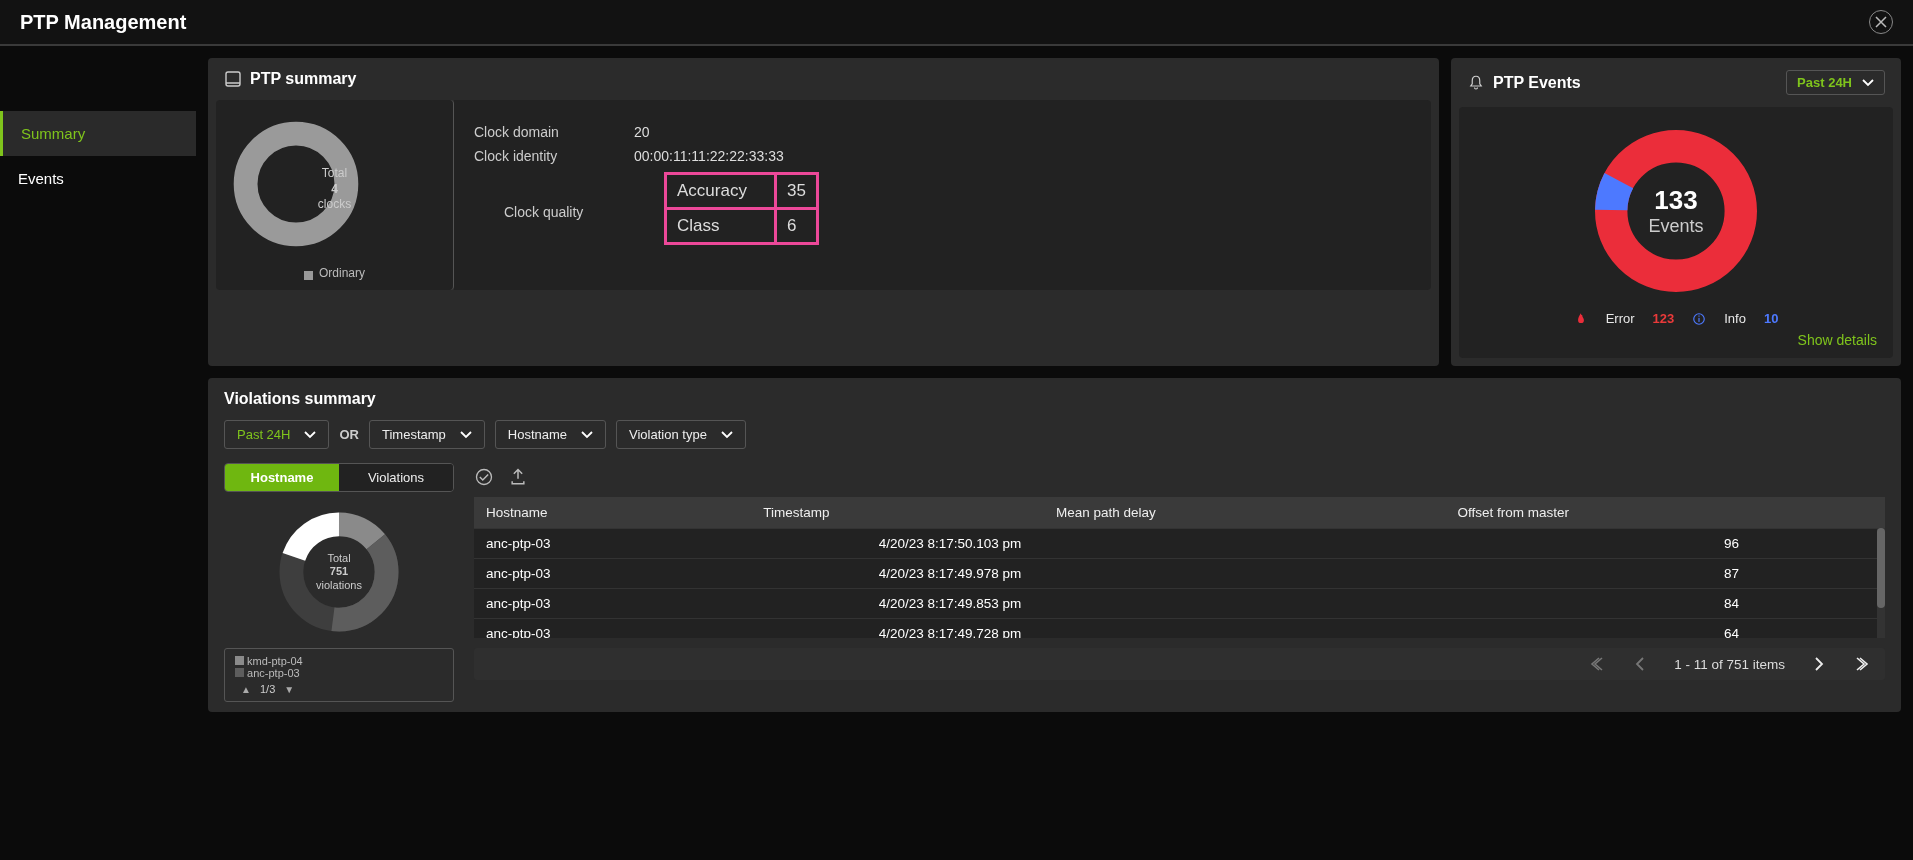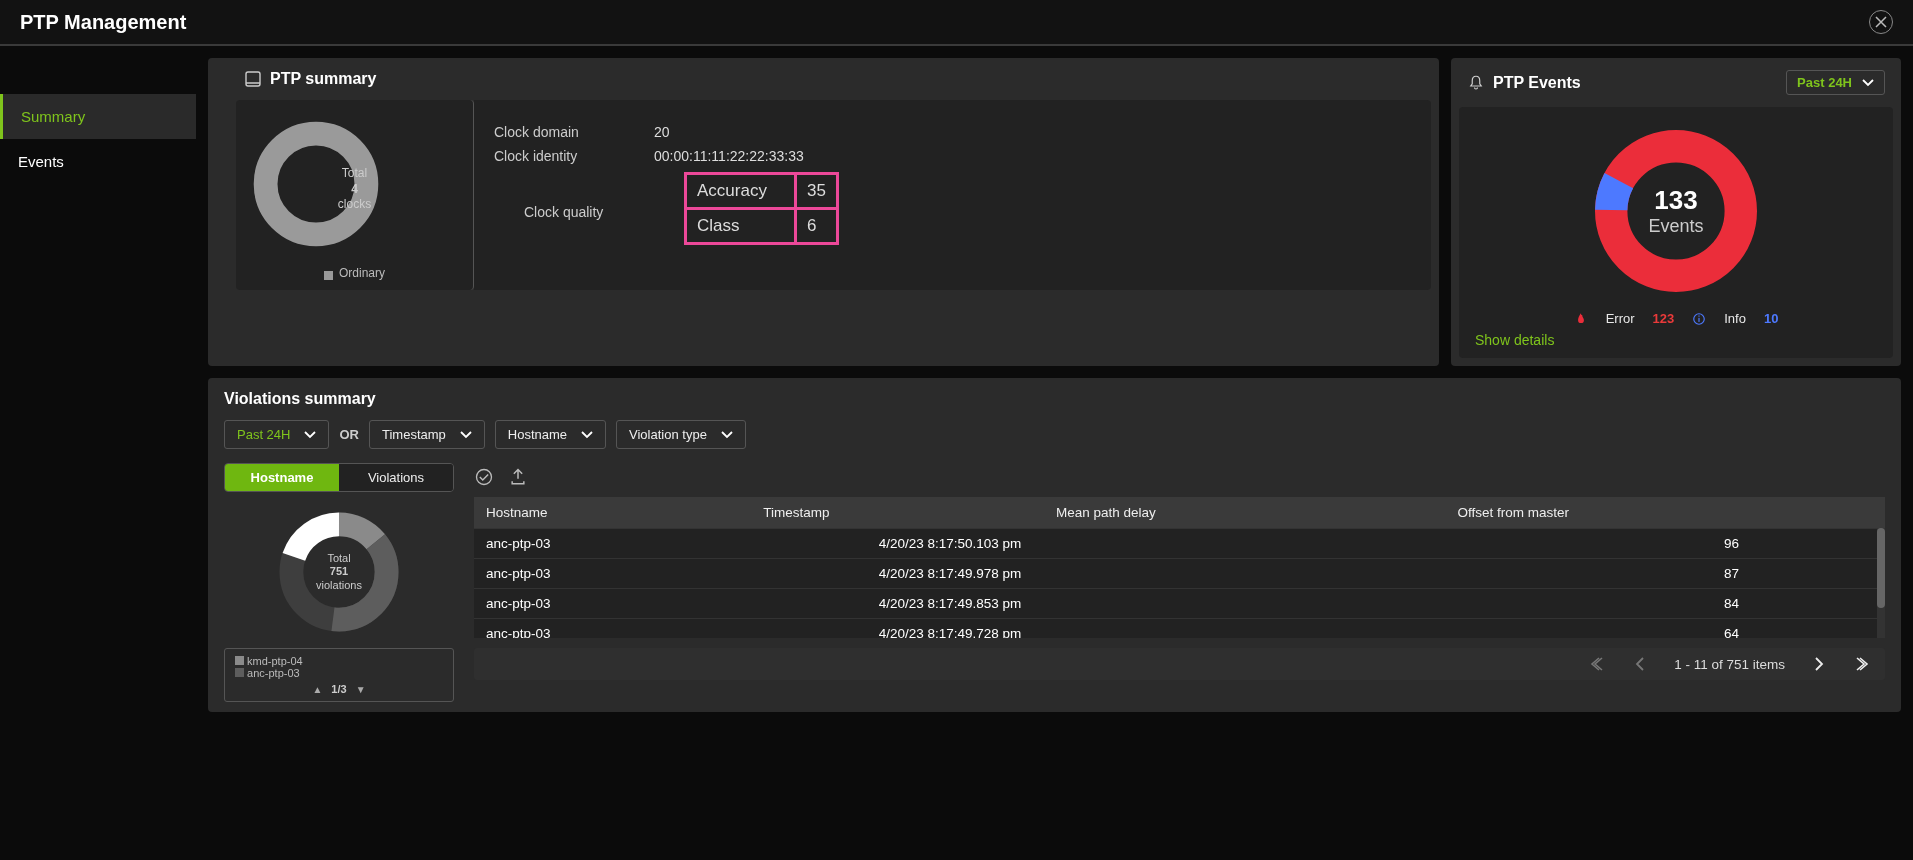"PTP summary" div.panel { padding-left: 20px -> none }
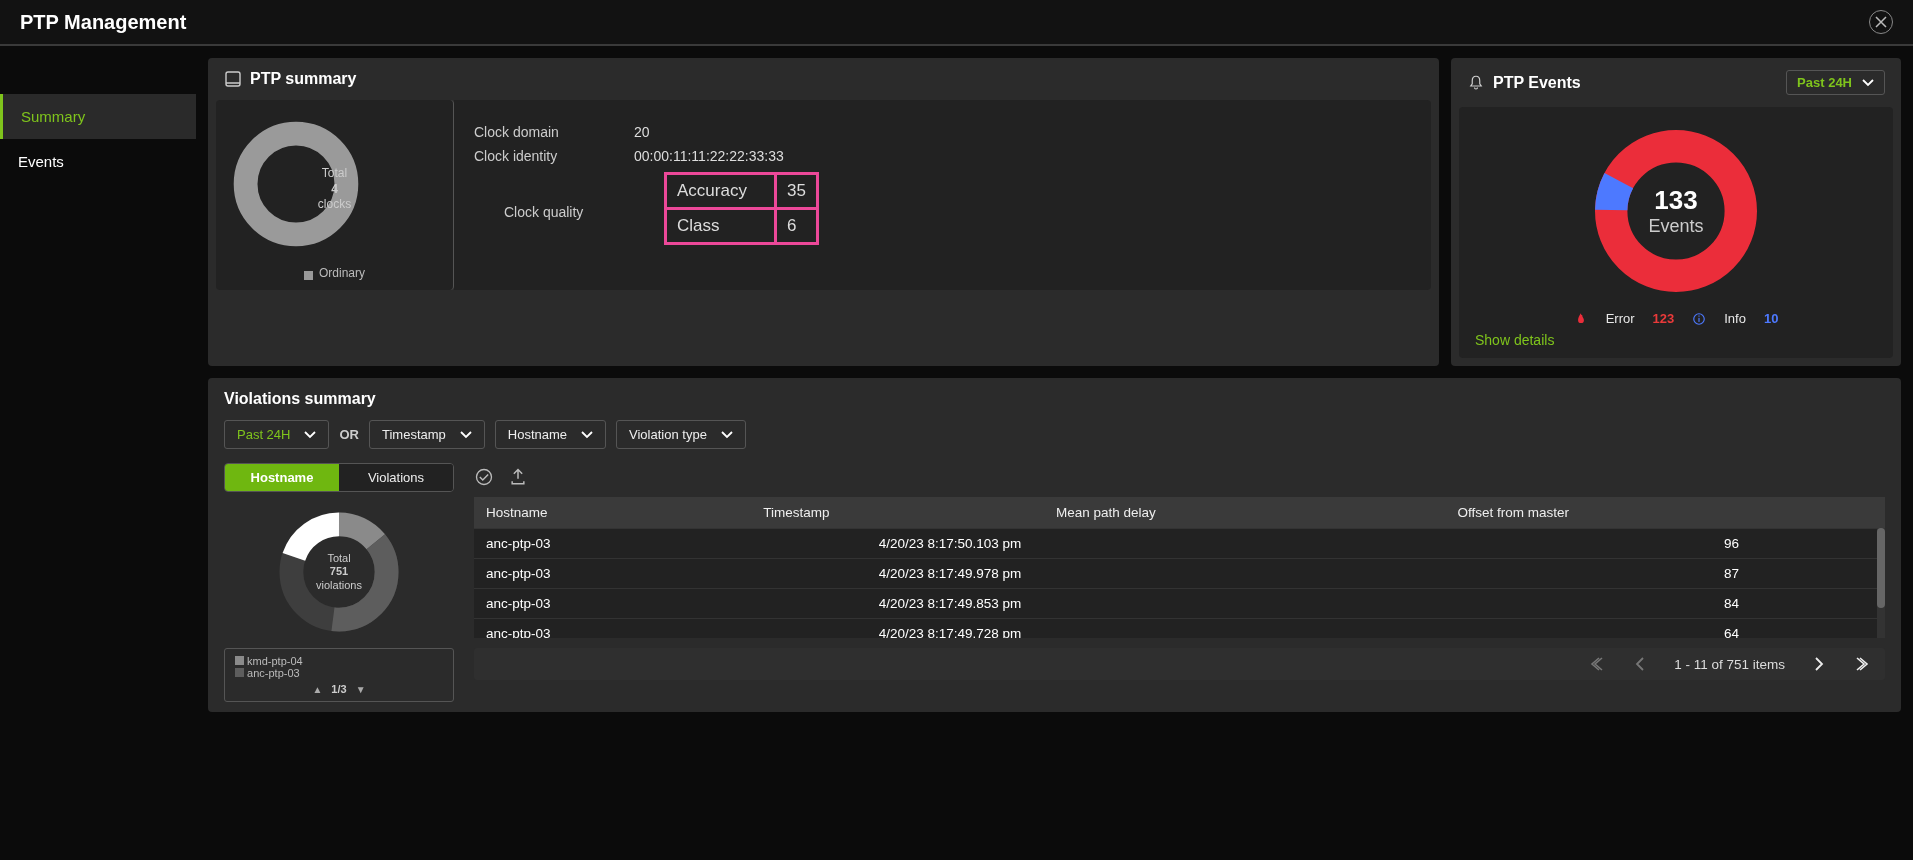"Summary" .sidebar { padding-top: 48px -> 65px }
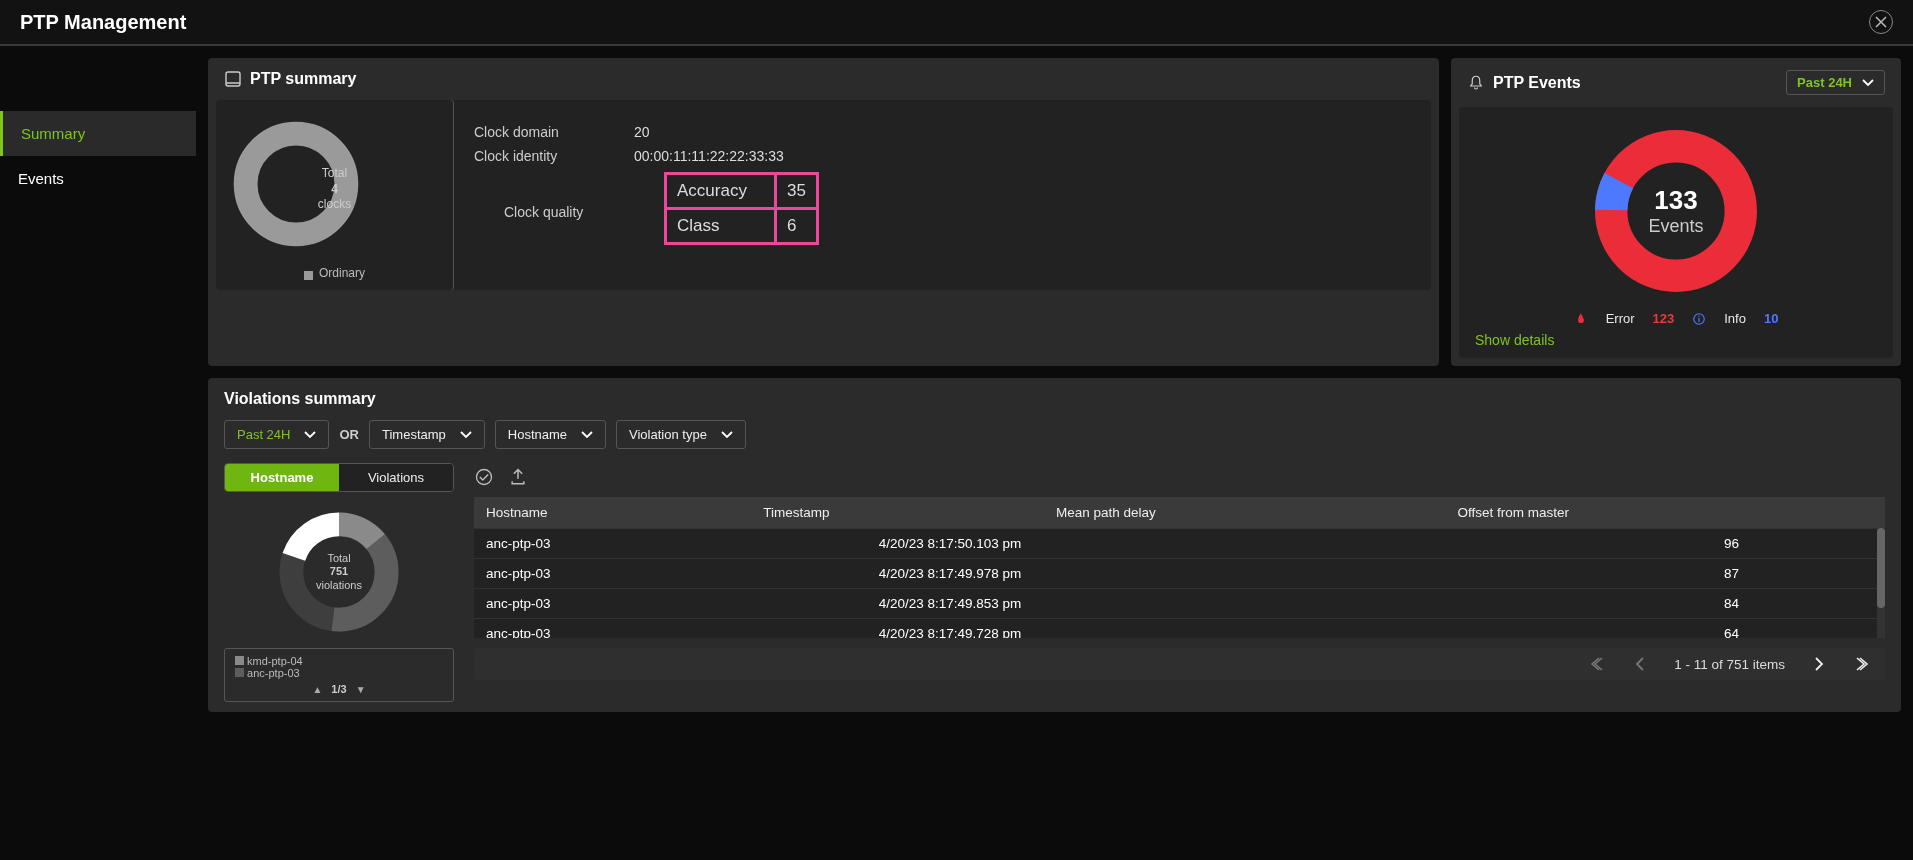"Show details" .show-details { text-align: left -> right }
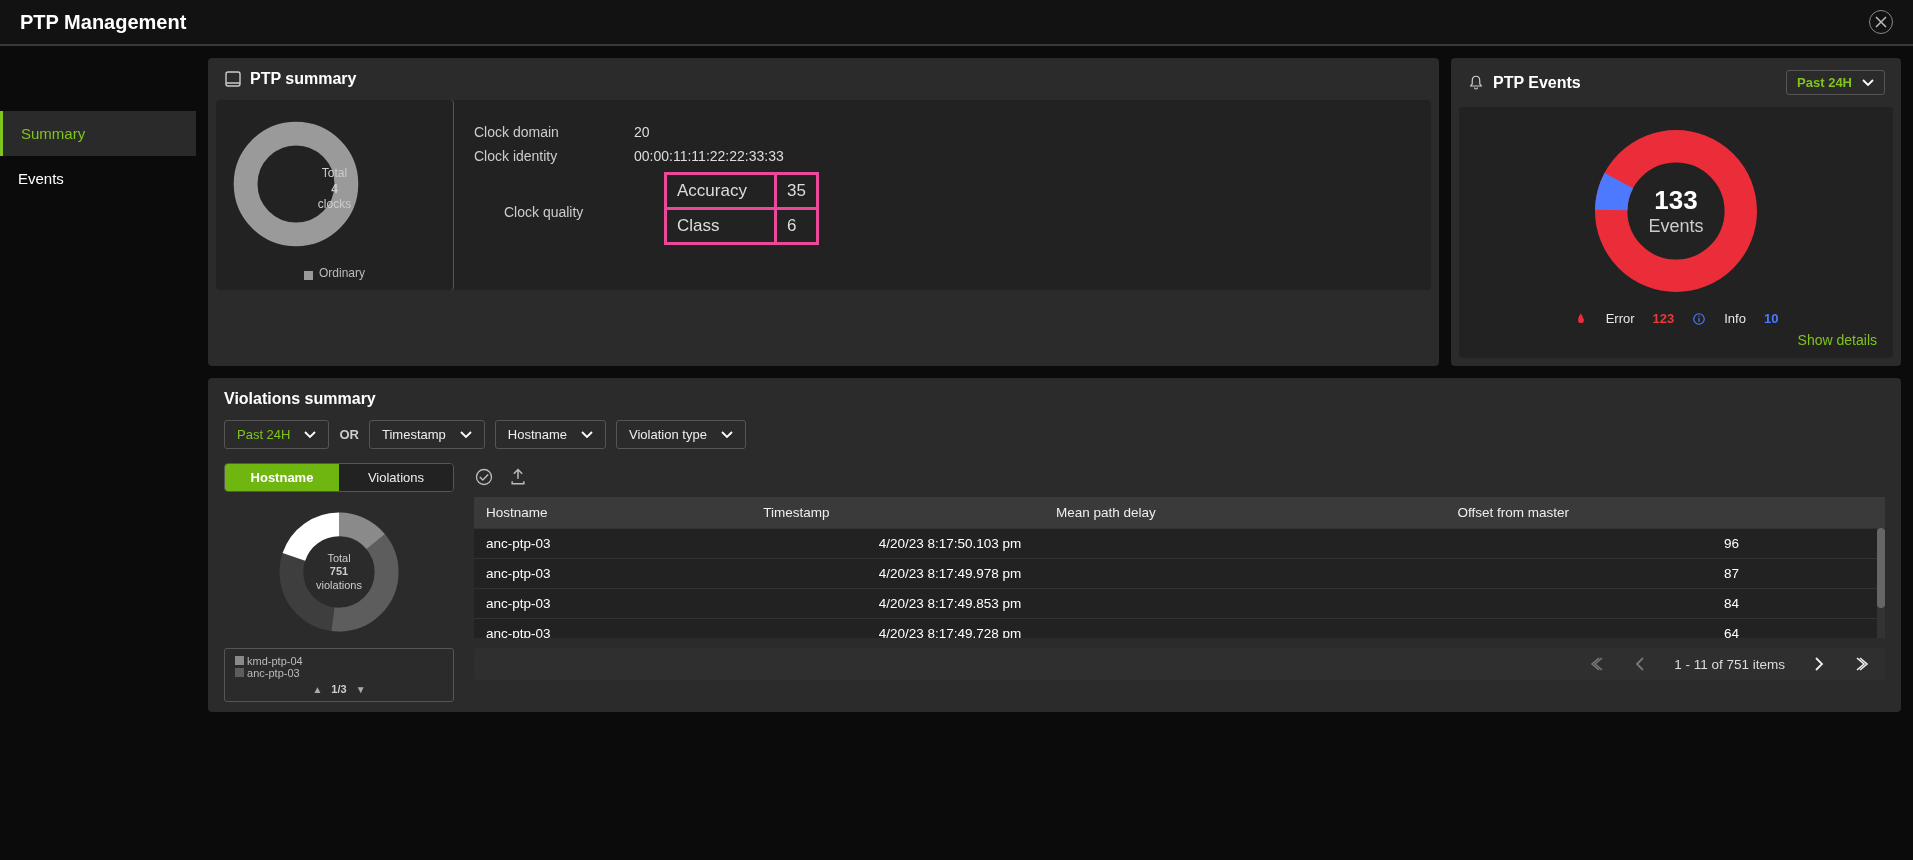"▲ 1/3 ▼" .vio-legend .pager { font-weight: bold -> none; text-align: center -> none }
